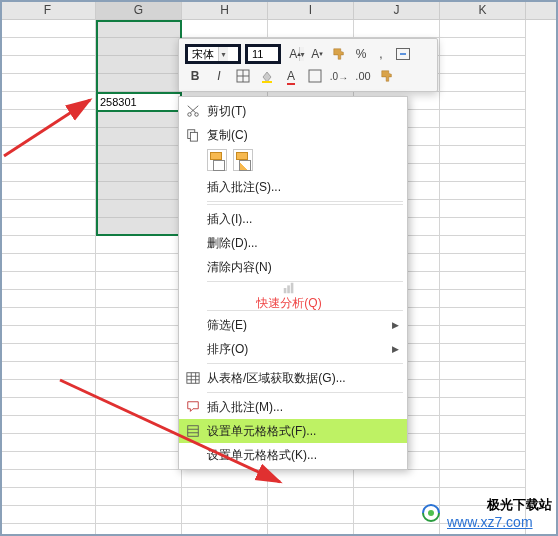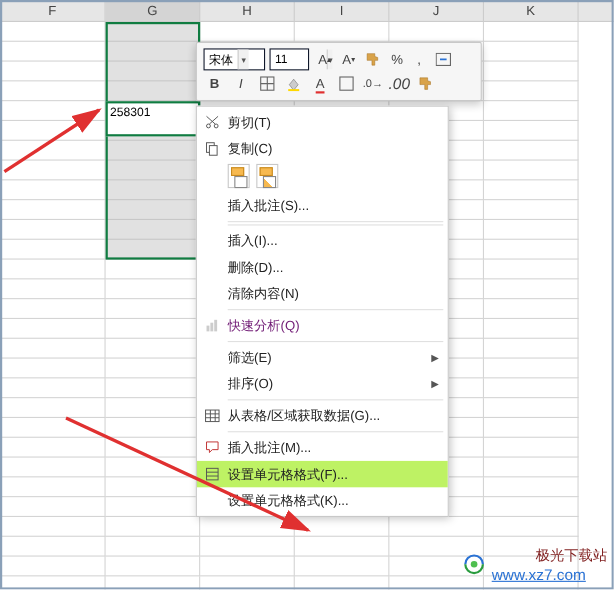"宋体" .mt-combo { border: 1px solid #0f172a -> 3px solid #0f172a }
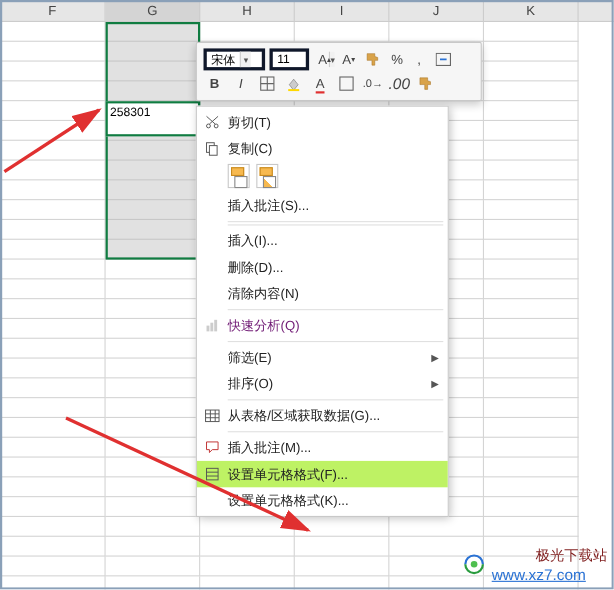".00" div.mt-btn { font-size: 14px -> 11px; font-style: italic -> none }
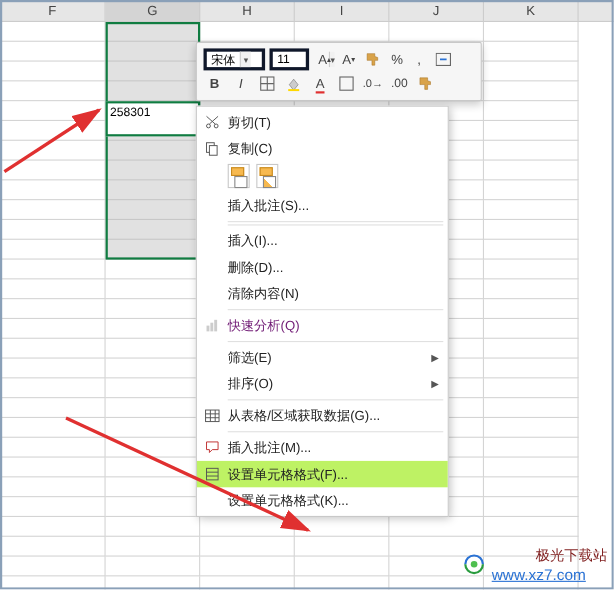"258301" div.selected-cell { height: 32px -> 20px }
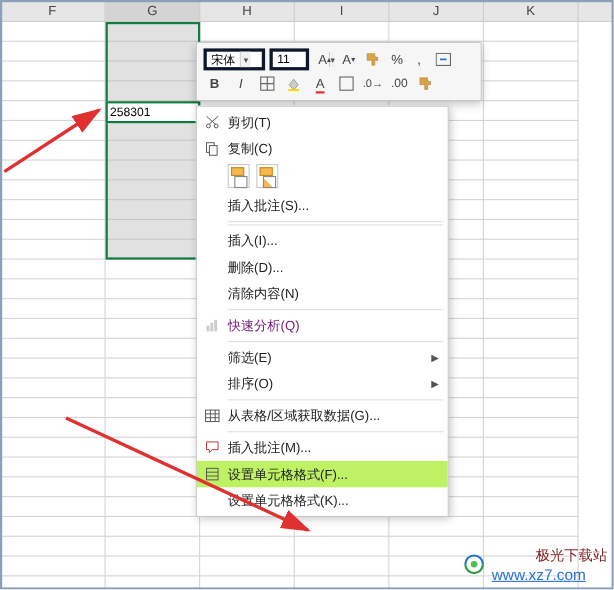"快速分析(Q)" .cm-item.disabled { color: #701a75 -> #ef4444; flex-direction: none -> column }
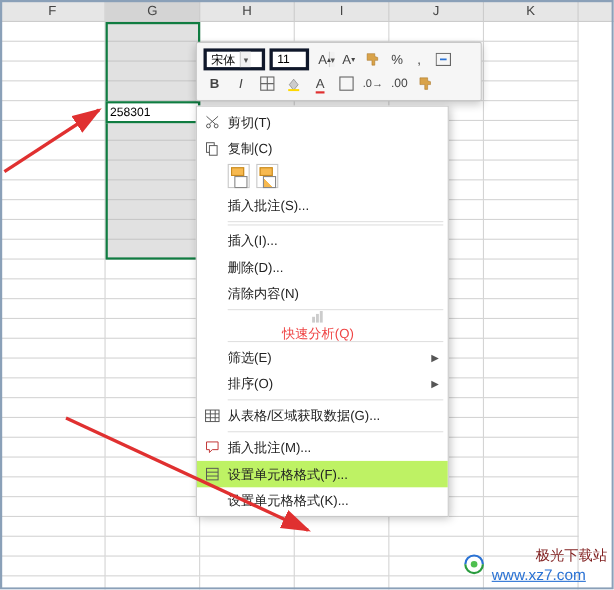"极光下载站" .wm-top { color: #7f1d1d -> #000000; font-weight: normal -> bold }
